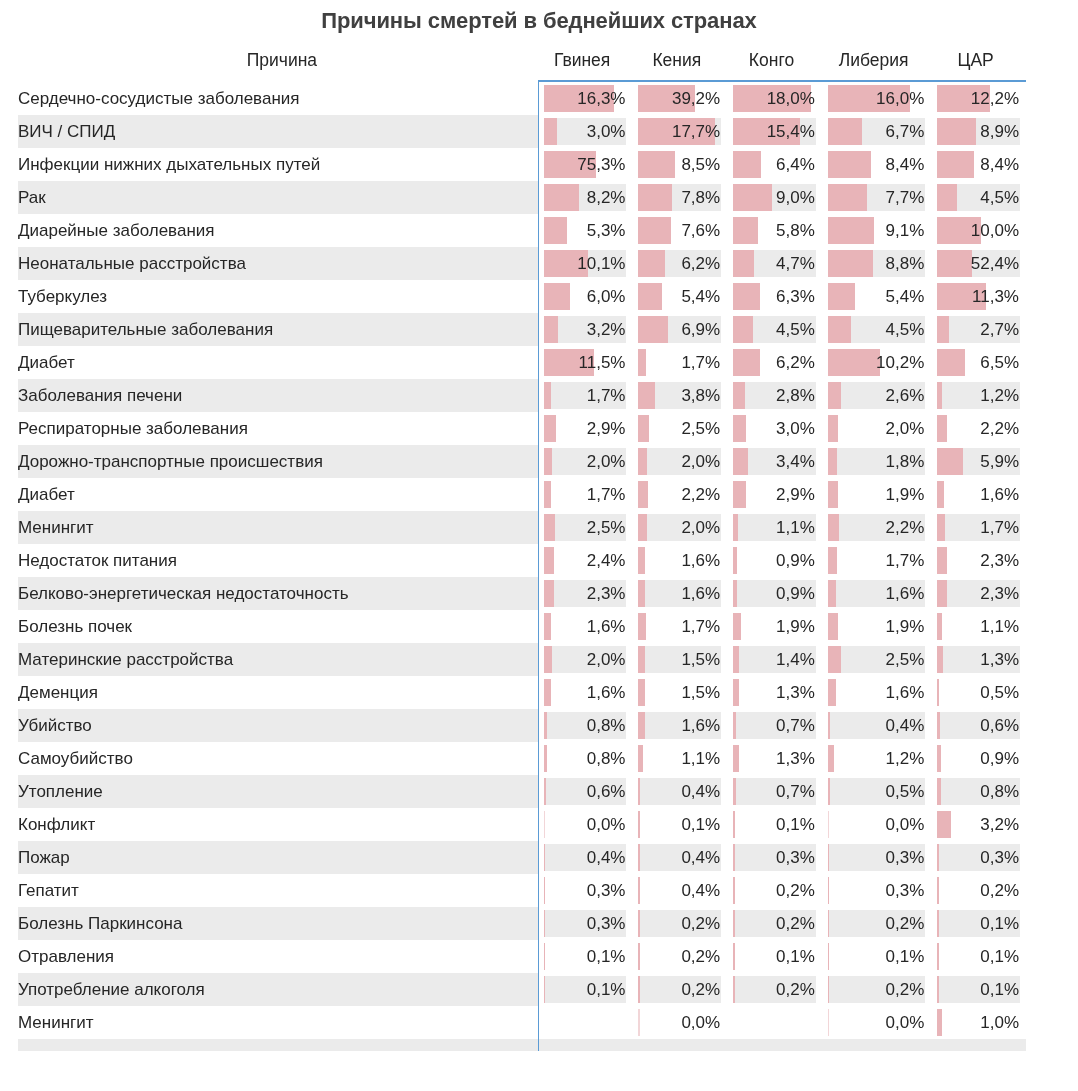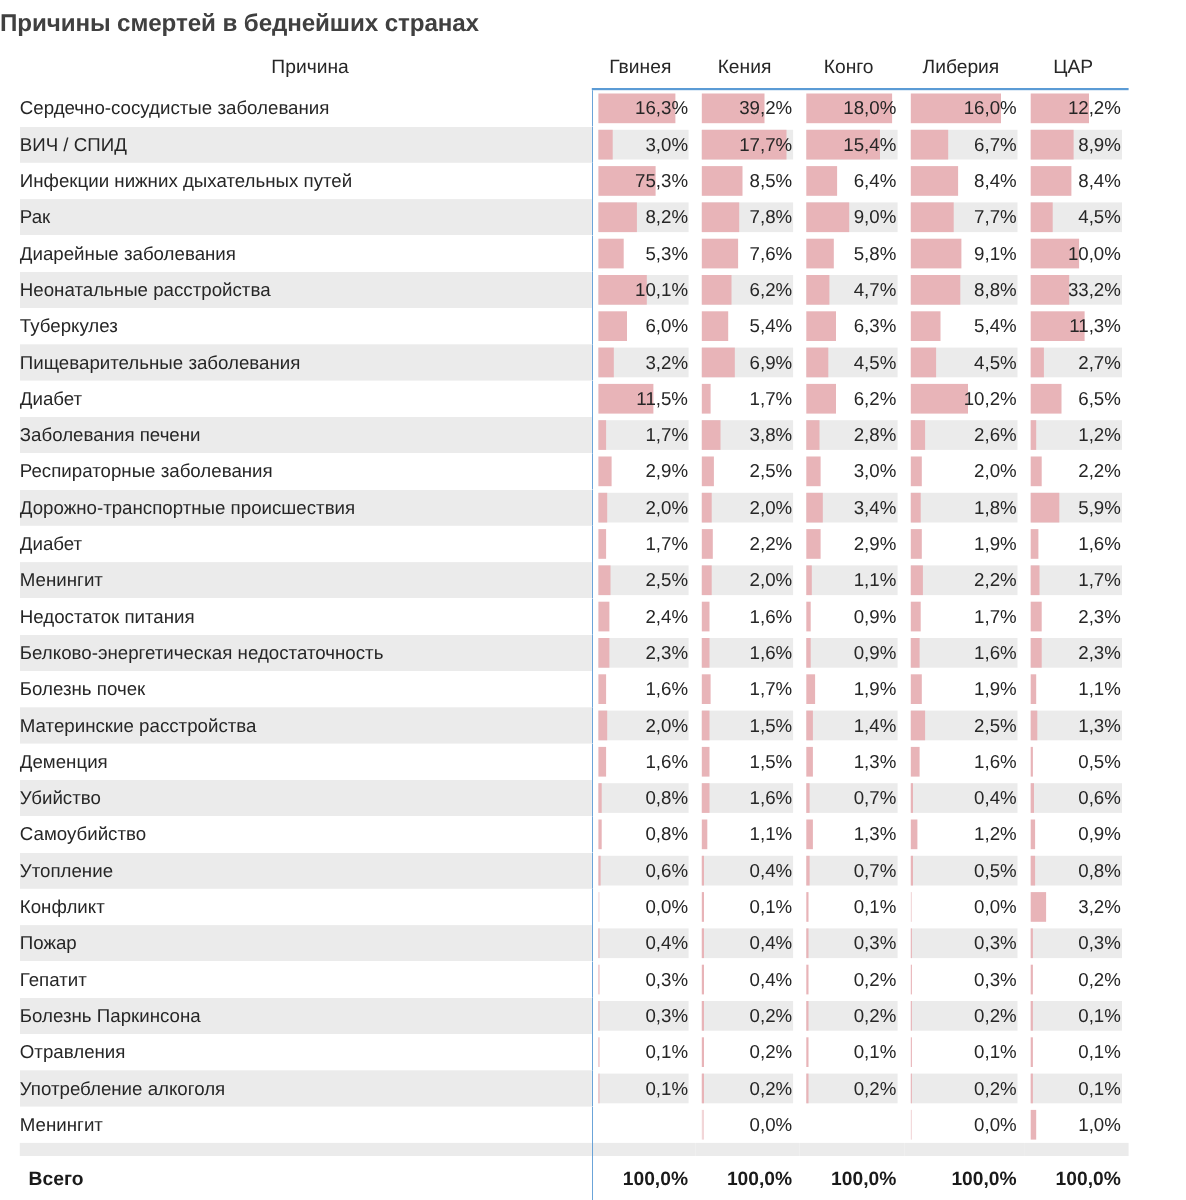"Причины смертей в беднейших странах" #title { text-align: none -> center }
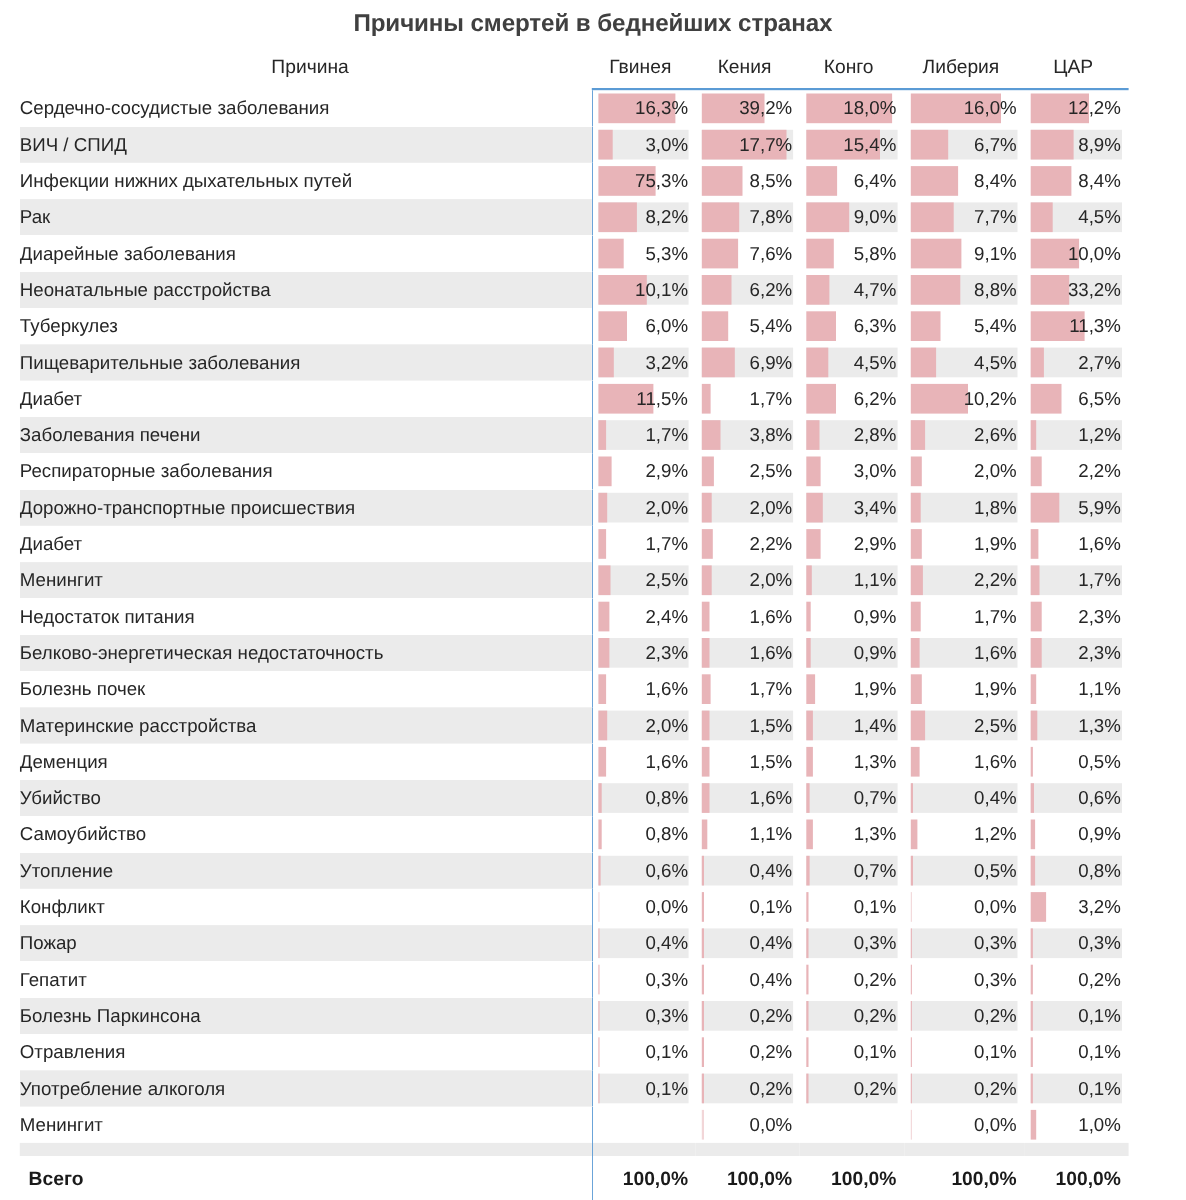"33,2%" span.num { text: 33,2% -> 52,4% }
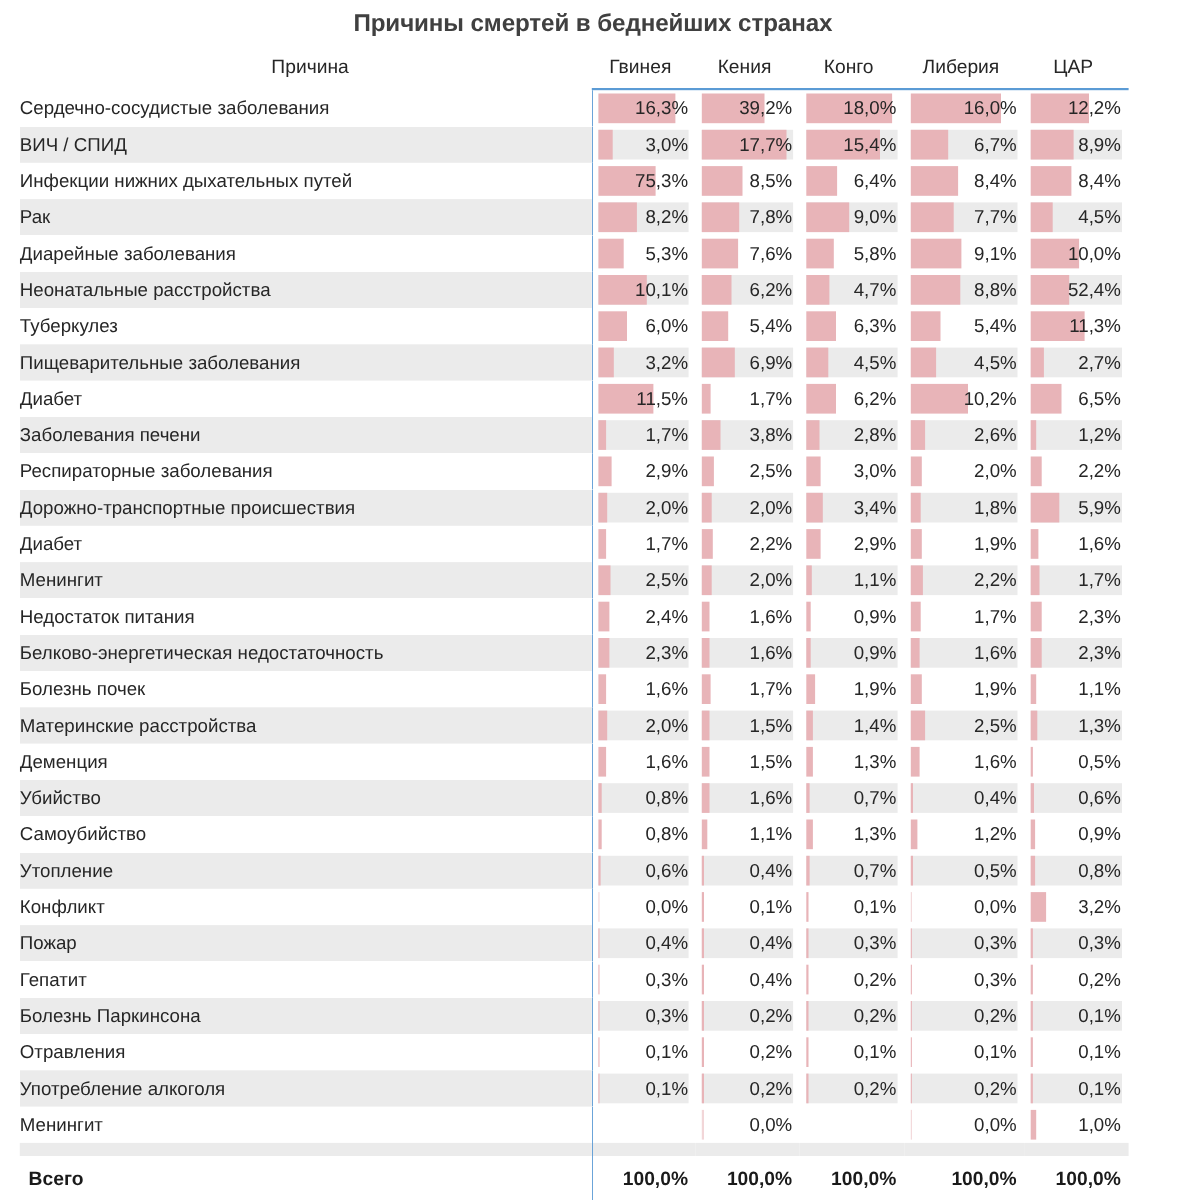"Всего" tr.total { html: <tr> <td>Всего</td> <td>100,0%</td> <td>100,0%</td> <td>100,0%</td> <td>100,0%</td> <td>100,0%</td> </tr> -> none }
